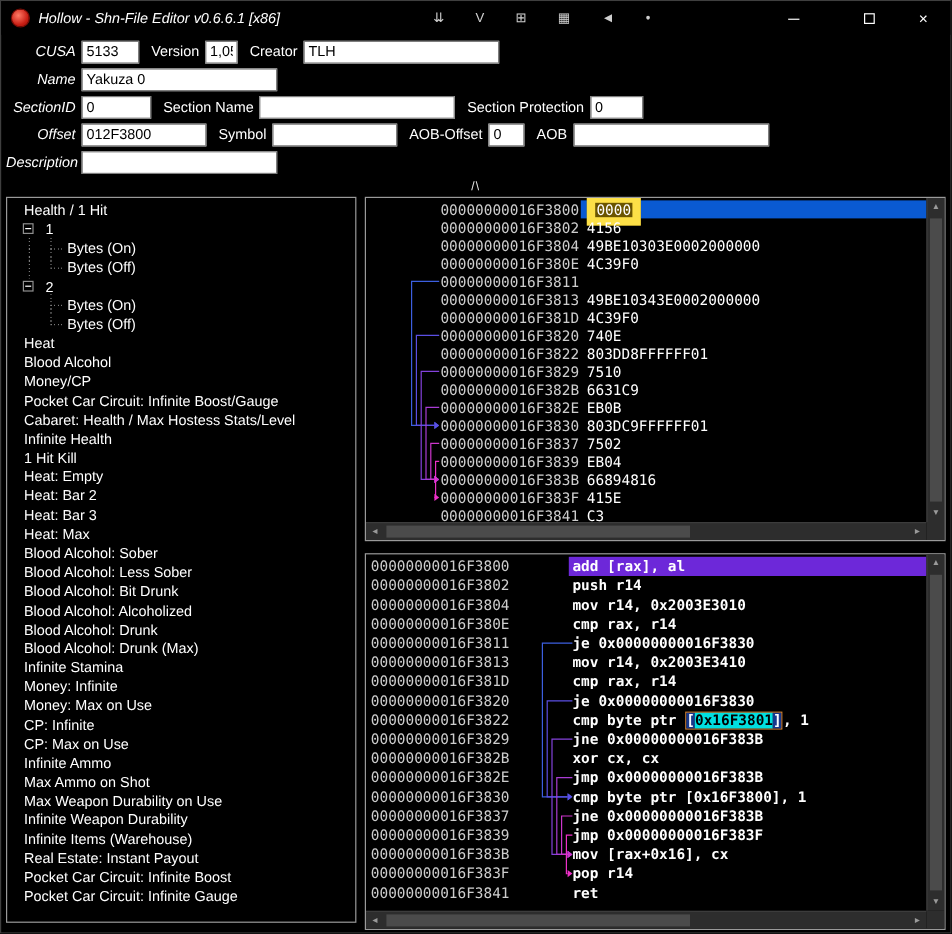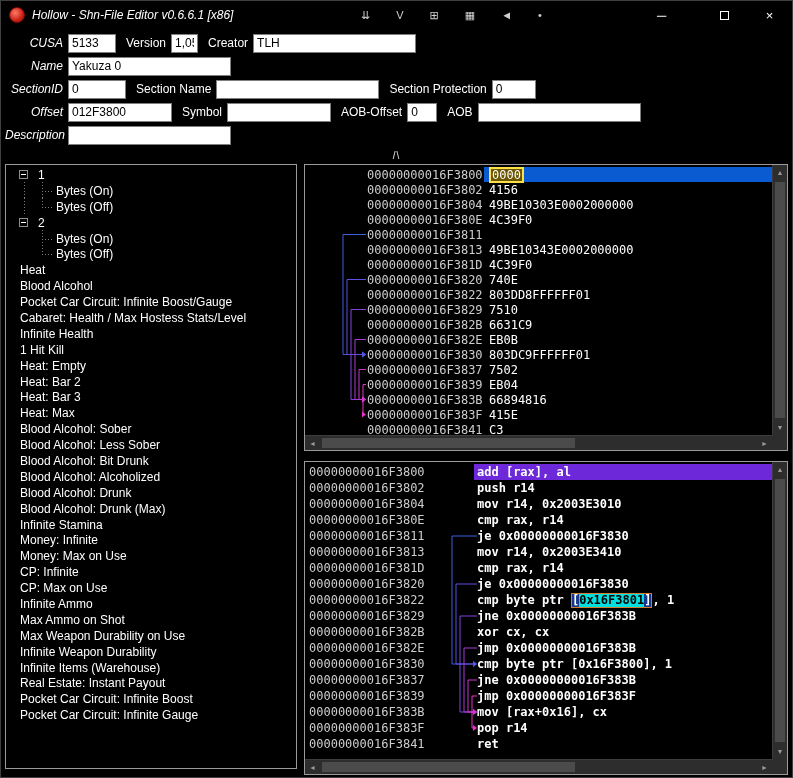"Health / 1 Hit" div.tree-row { html: none -> <div> <span>Health / 1 Hit</span> </div> }
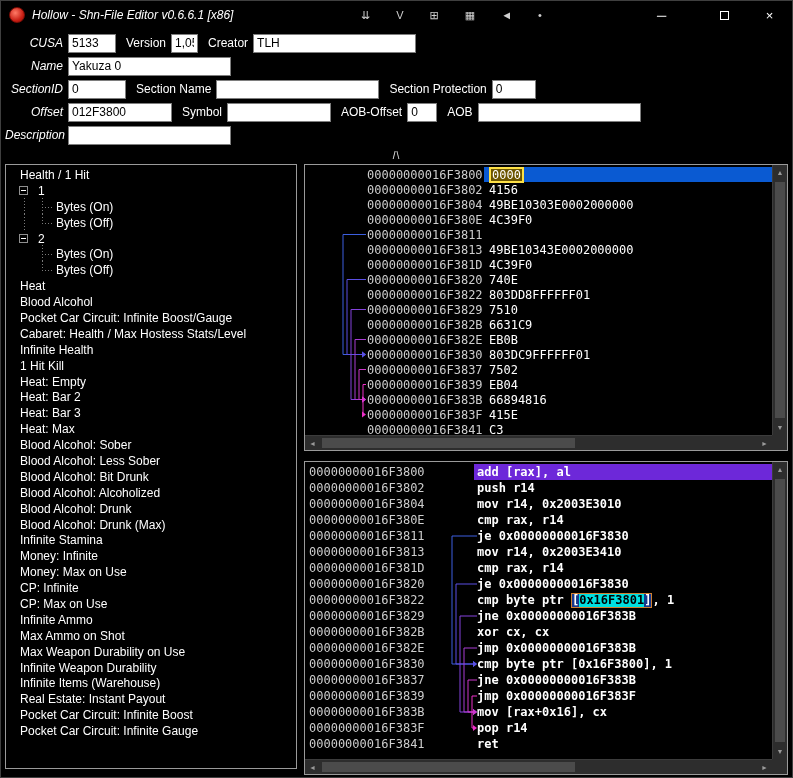"0000" .byte-box { border: 2px solid #fde047 -> 7px solid #fde047 }
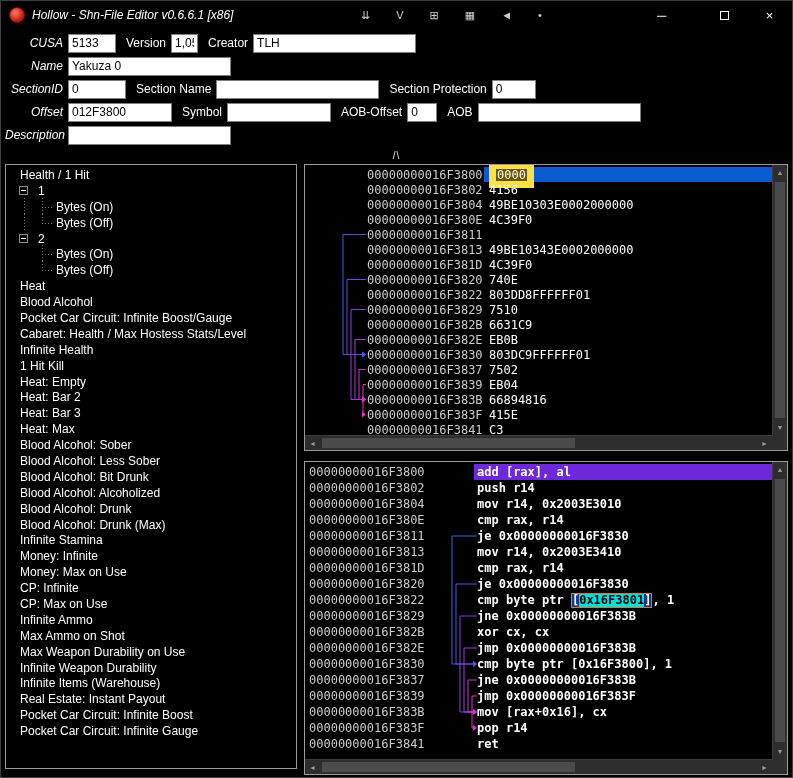"Money/CP" div.tree-row { html: none -> <div> <span>Money/CP</span> </div> }
